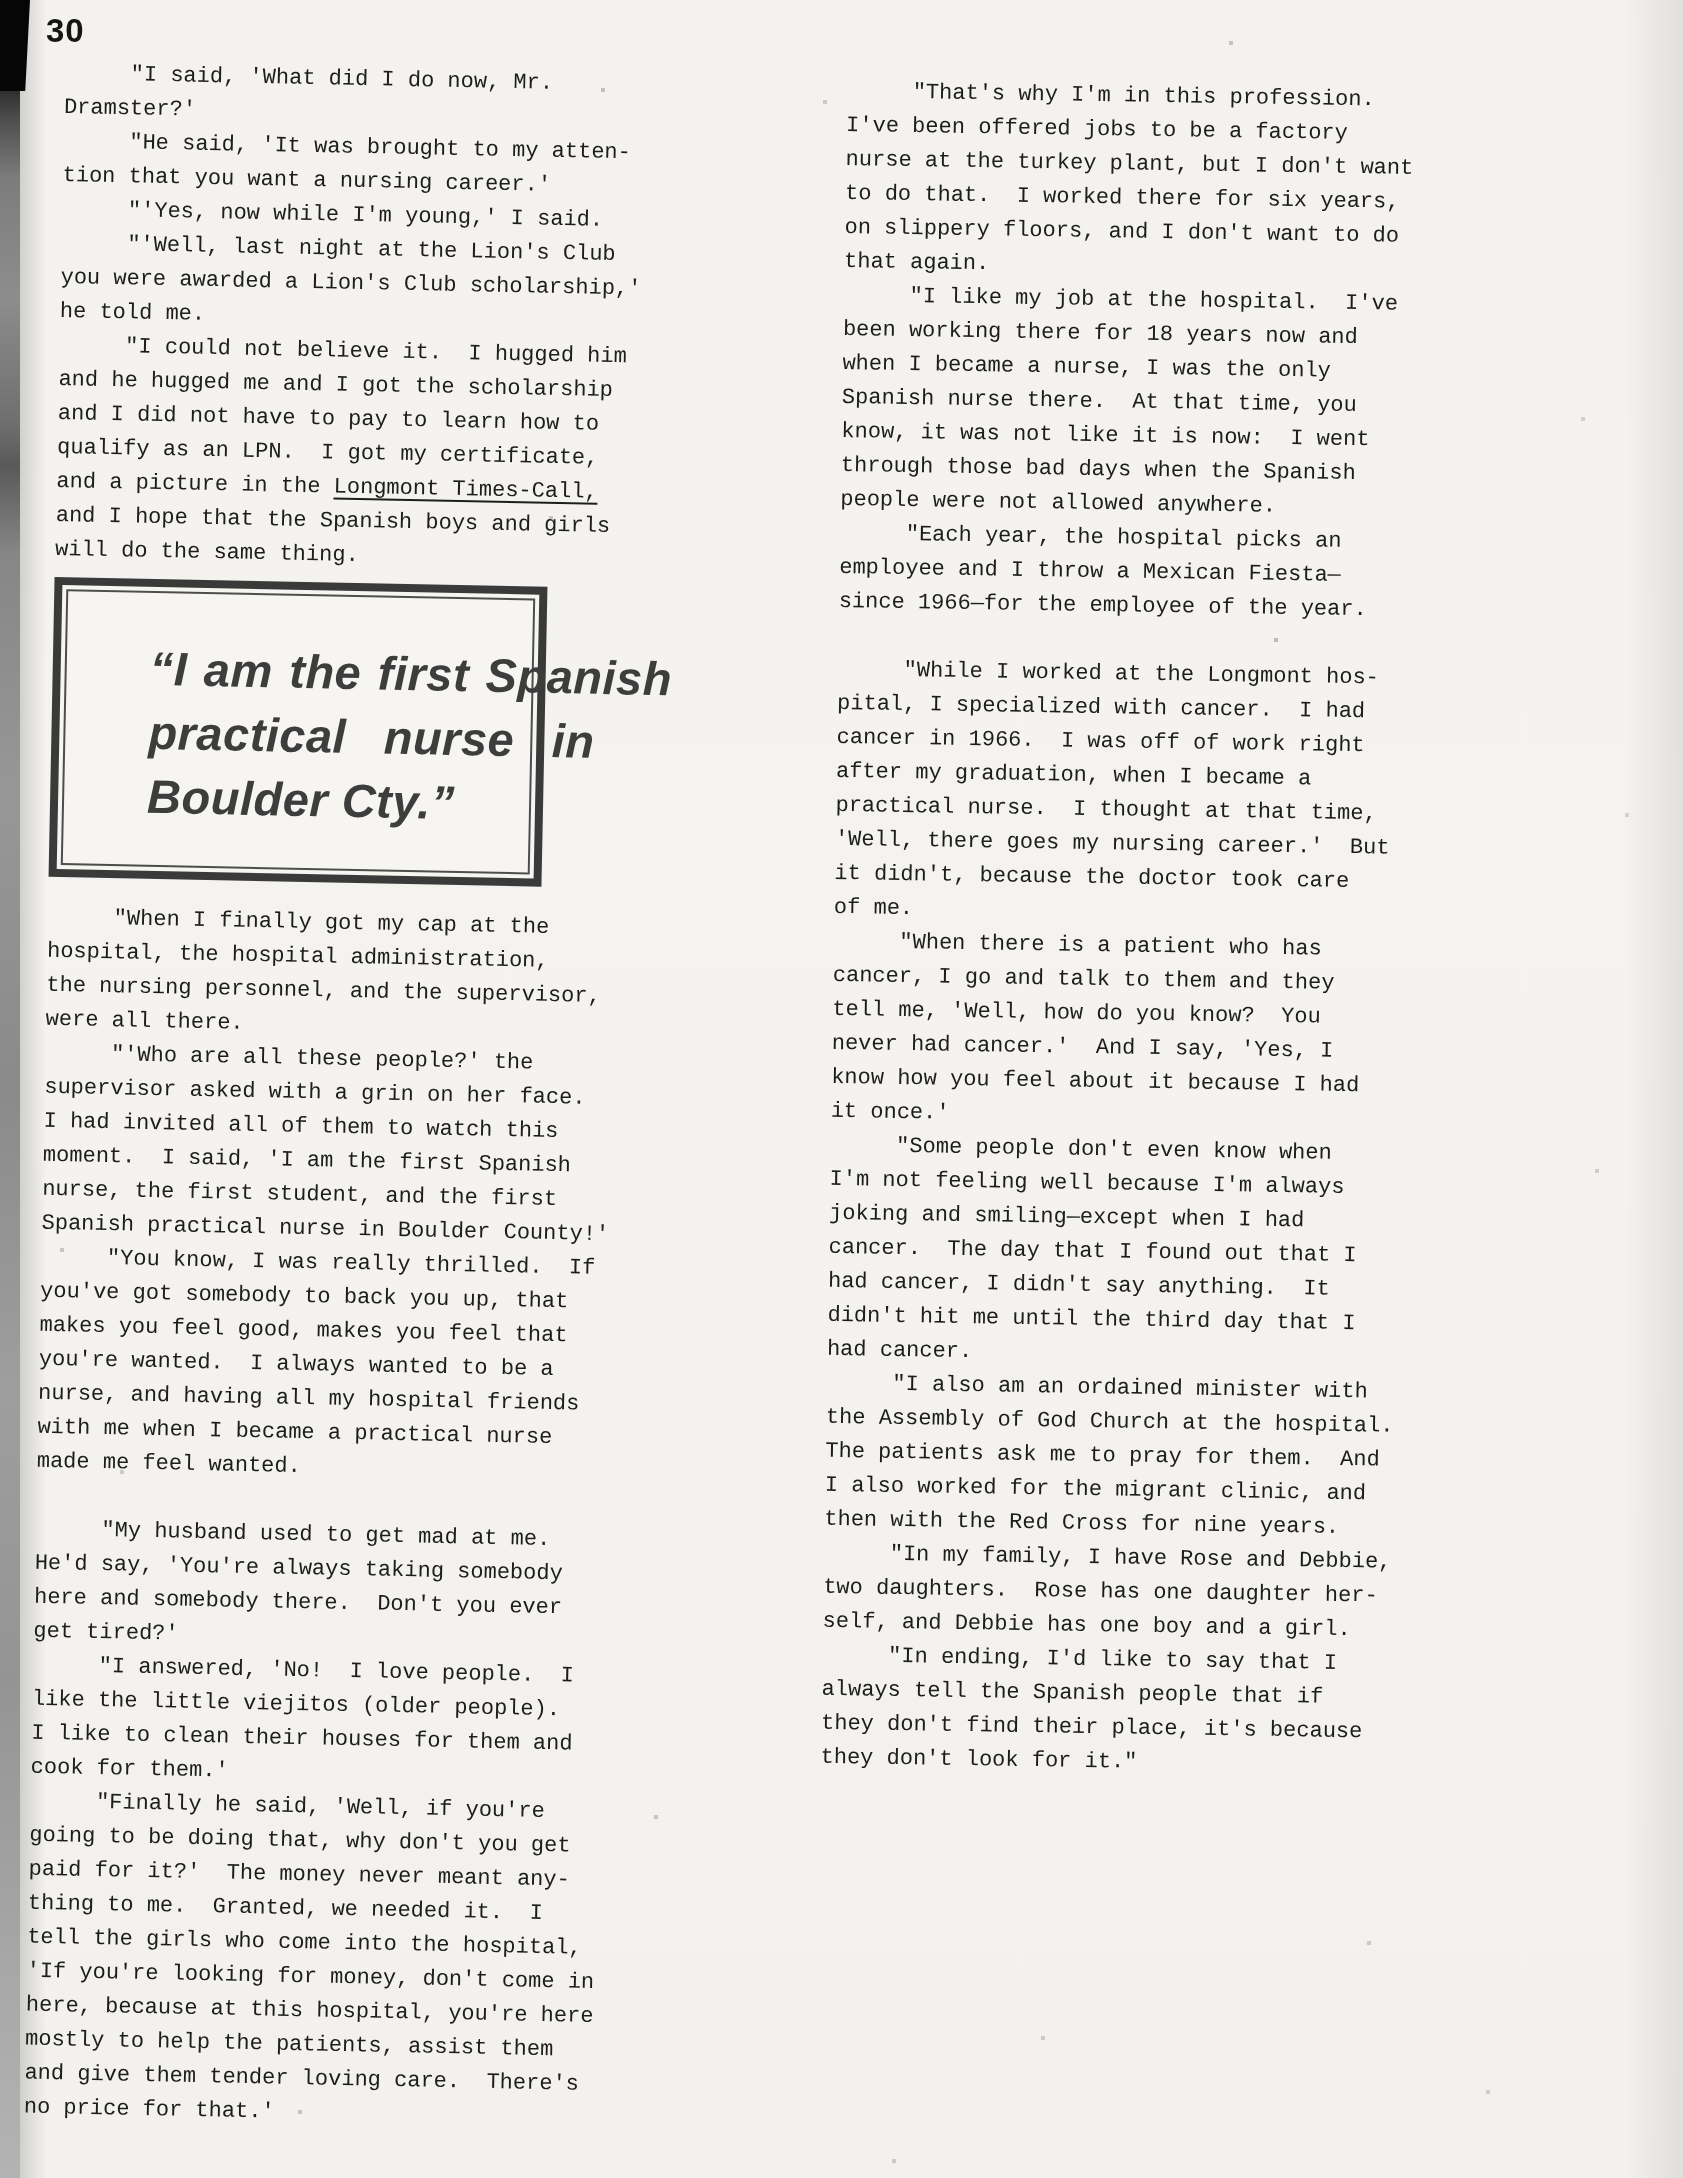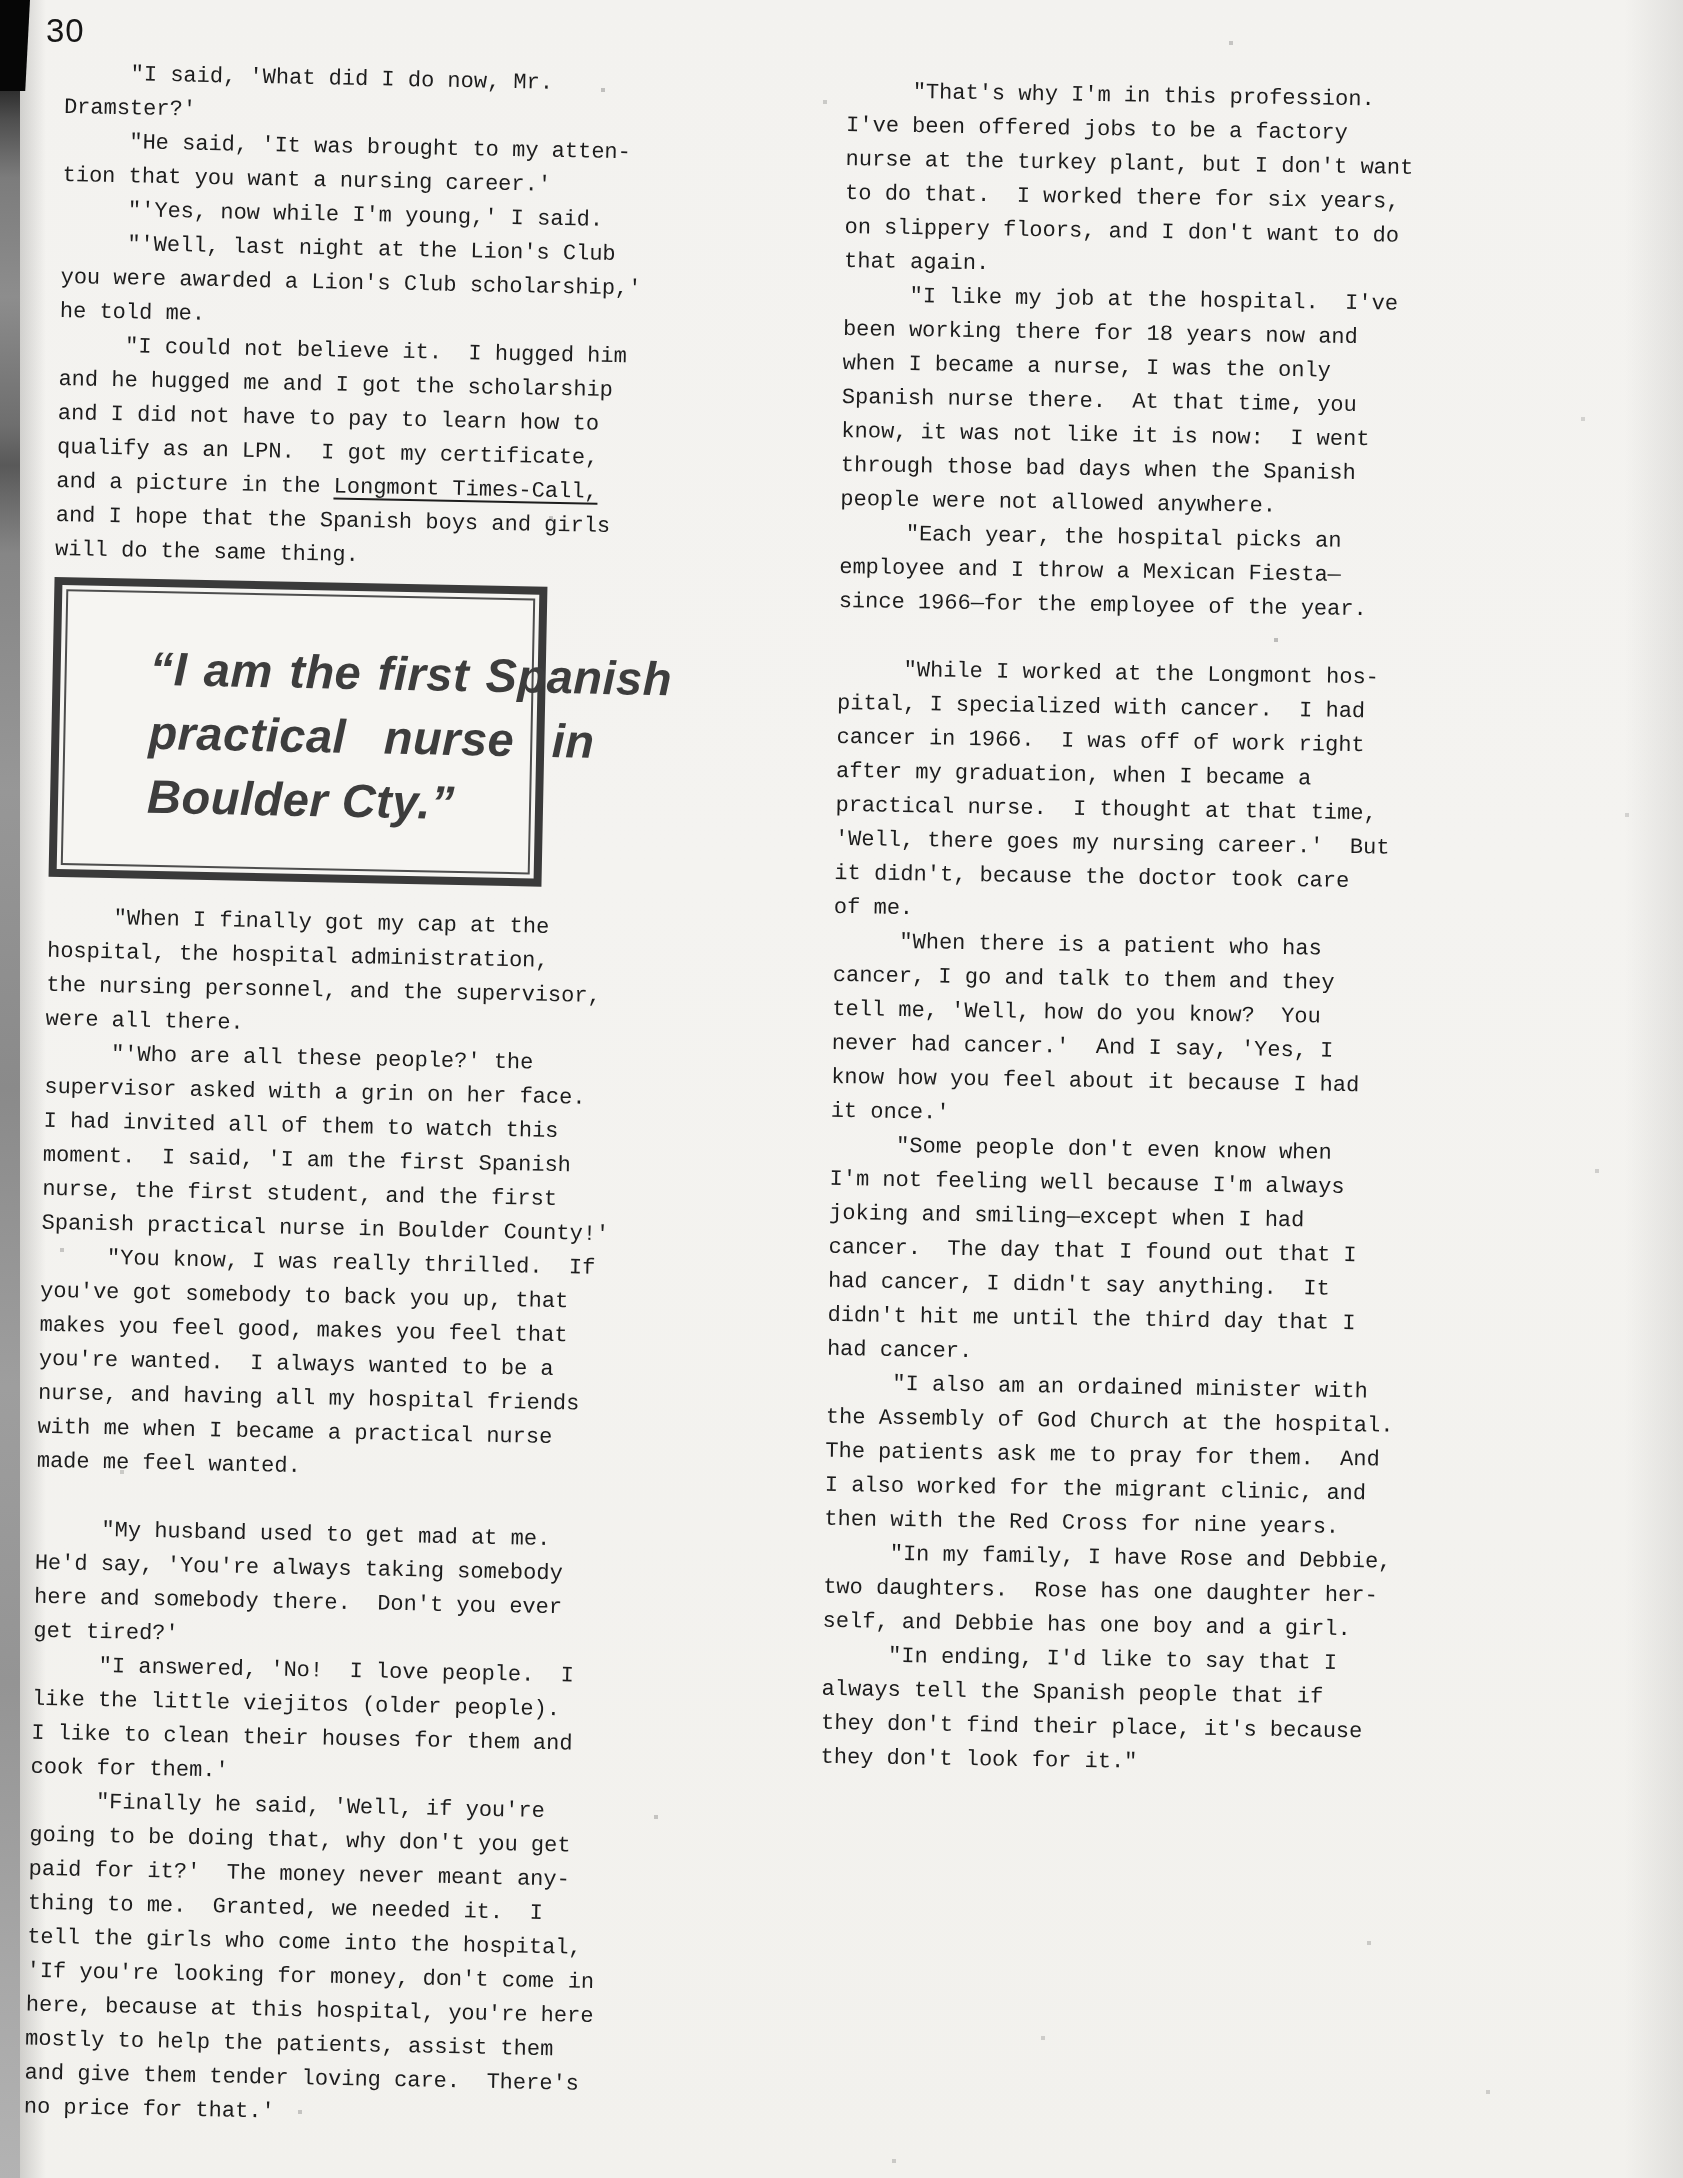"30" .page-number { font-weight: 400 -> 700 }
